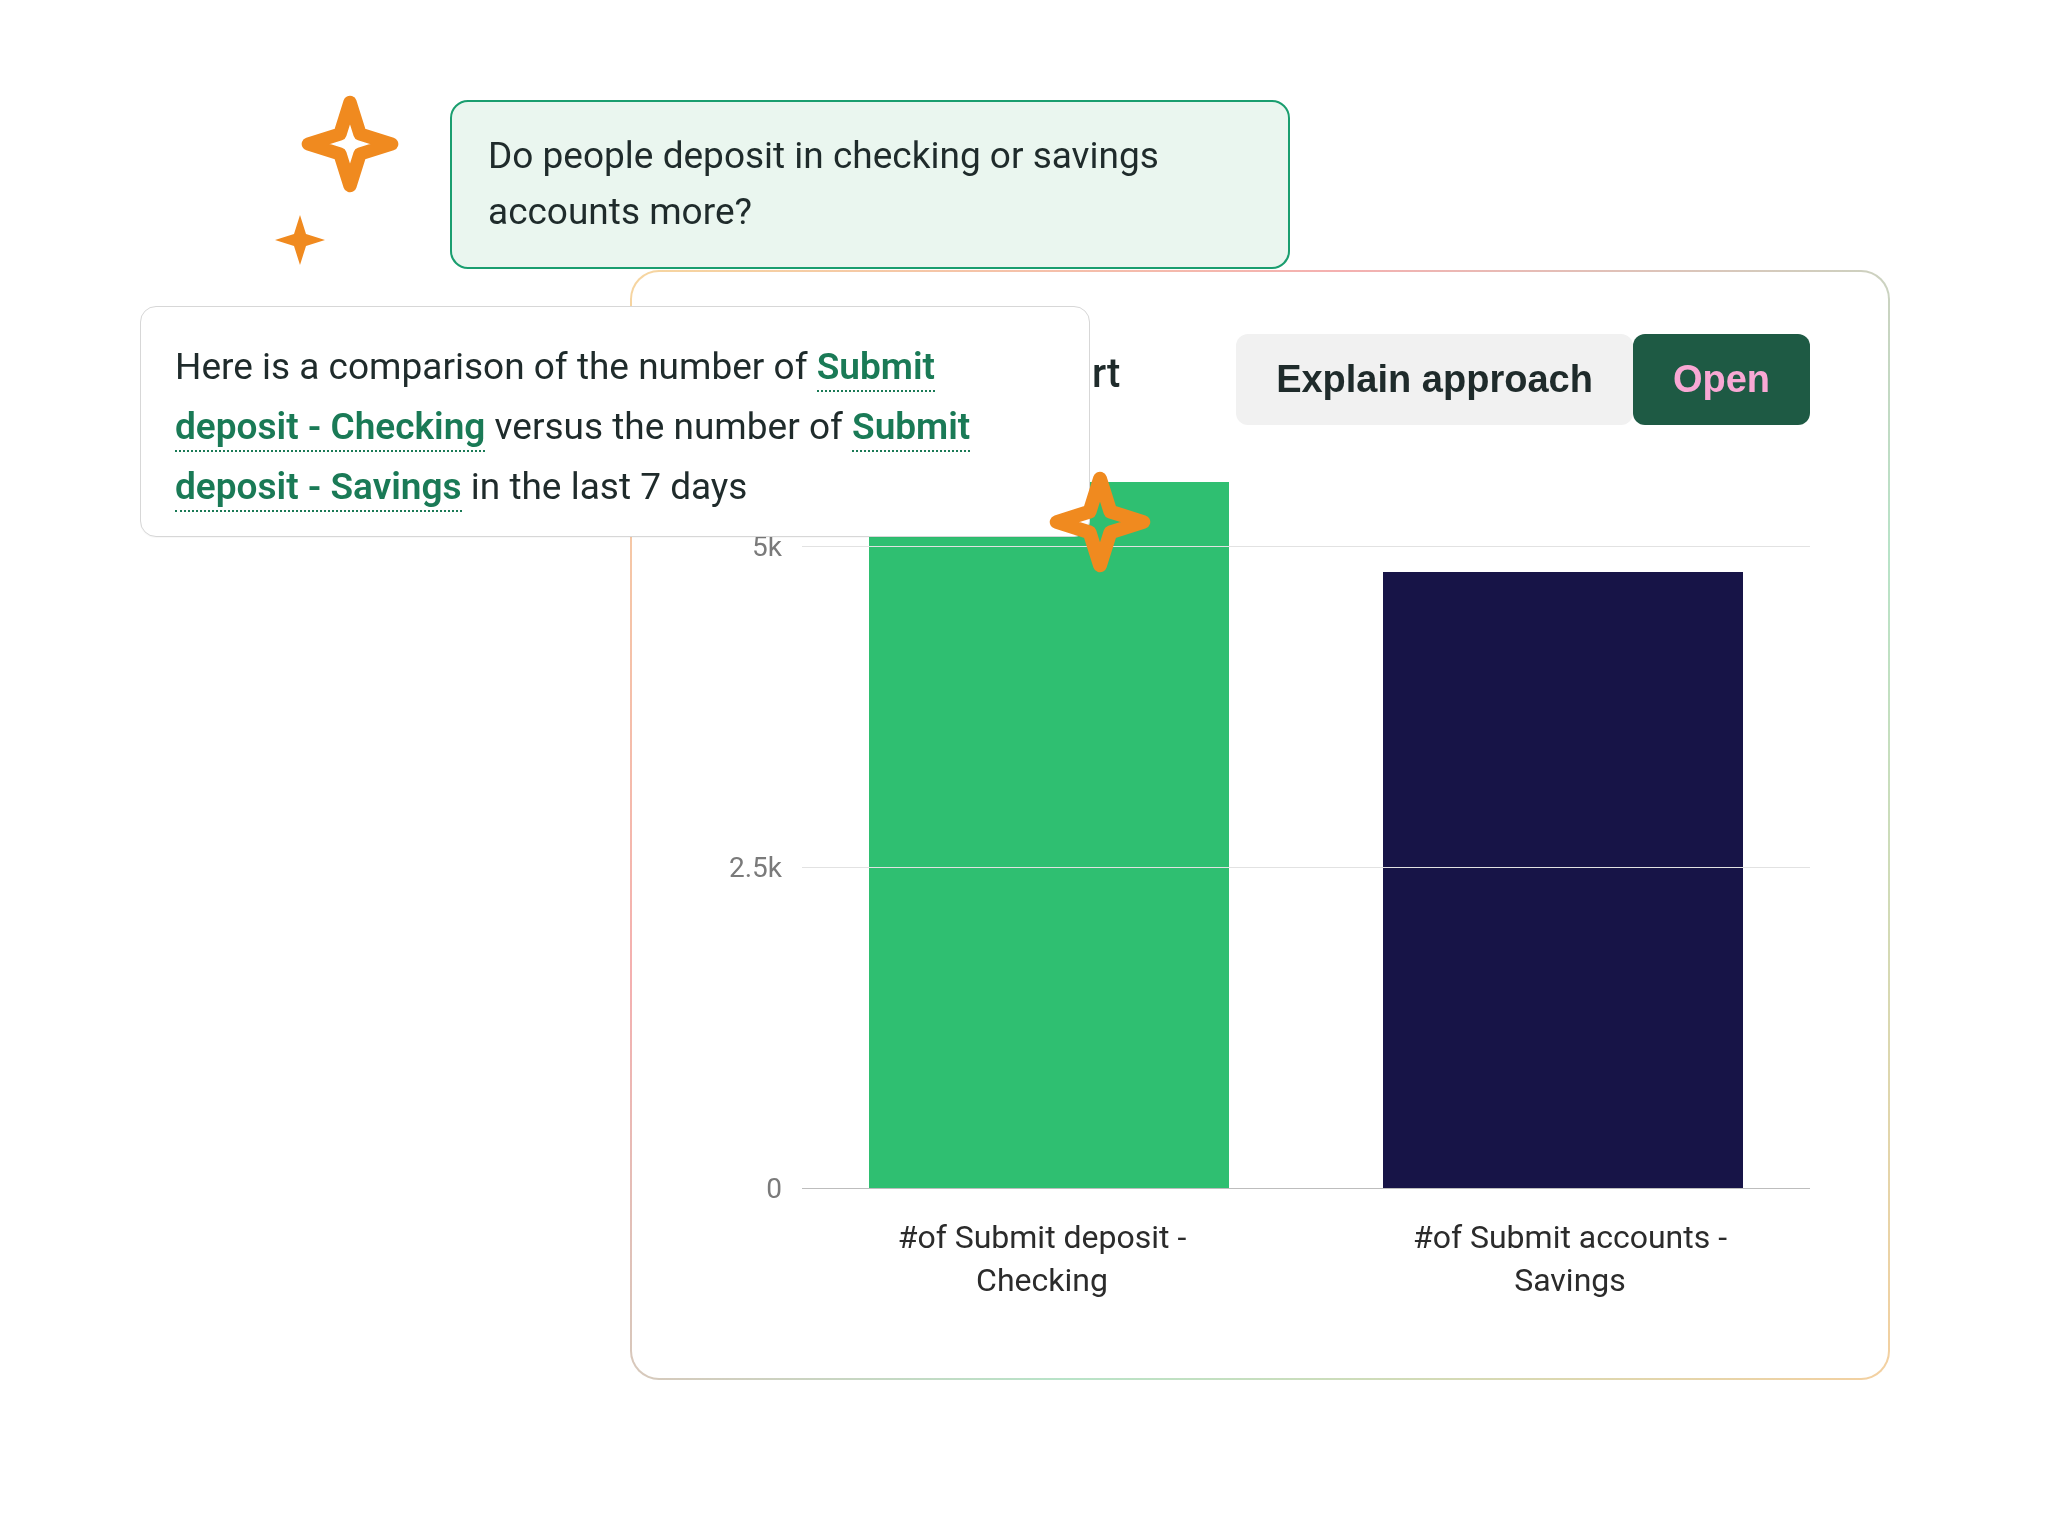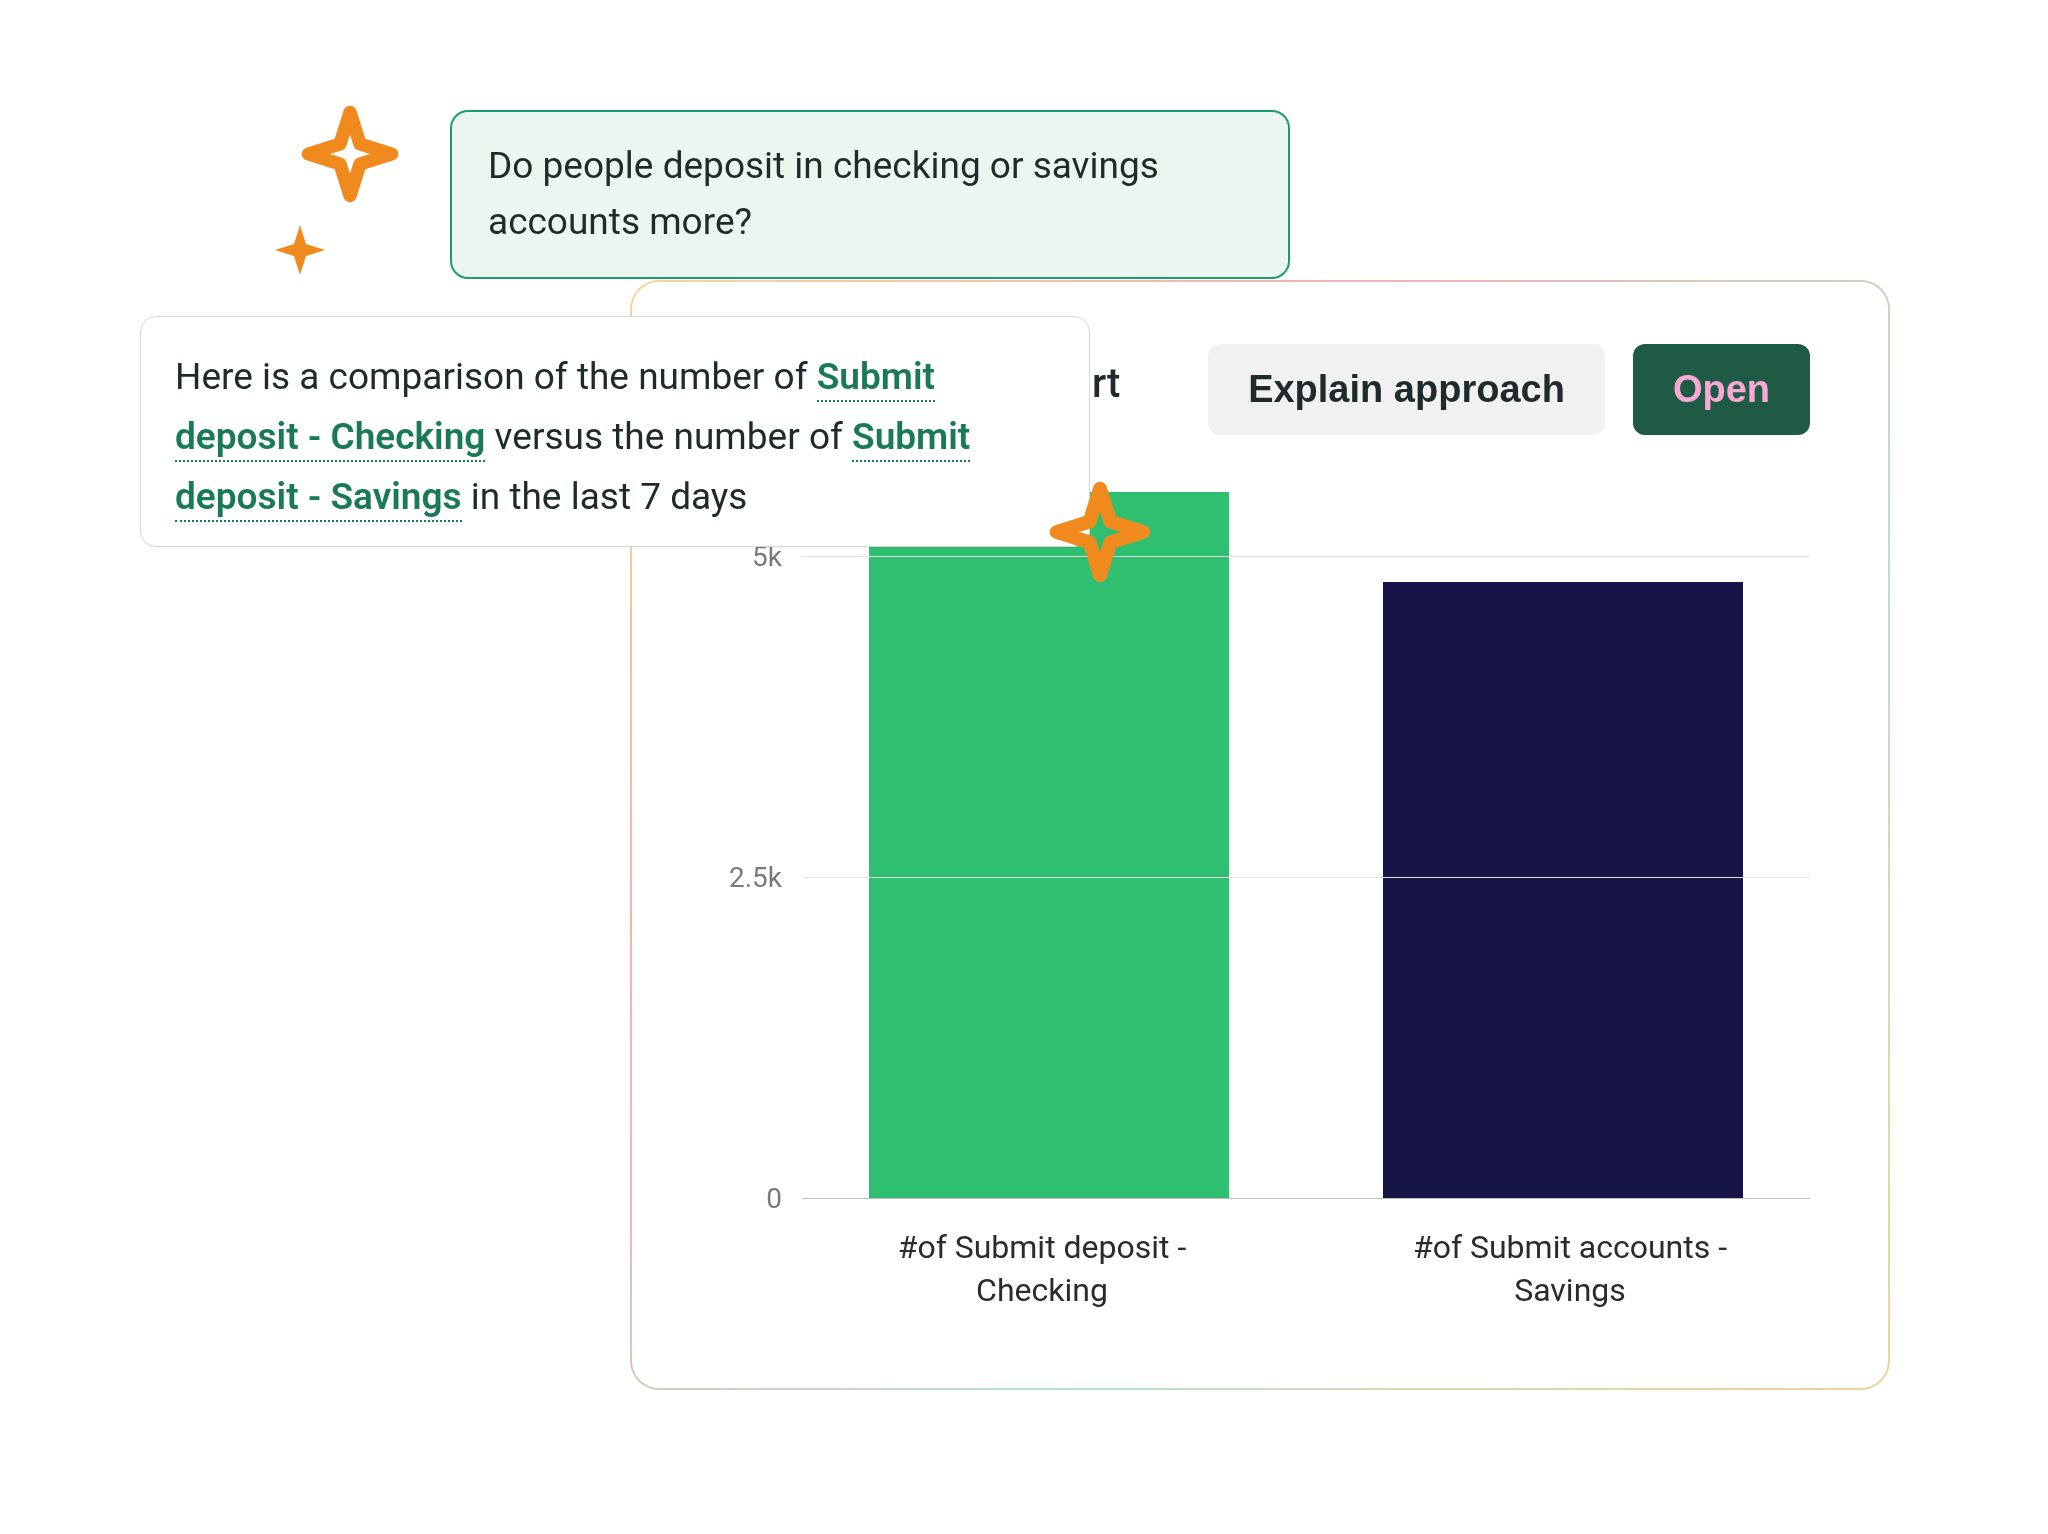"Do people deposit in checking" .stage { top: 110px -> 100px }
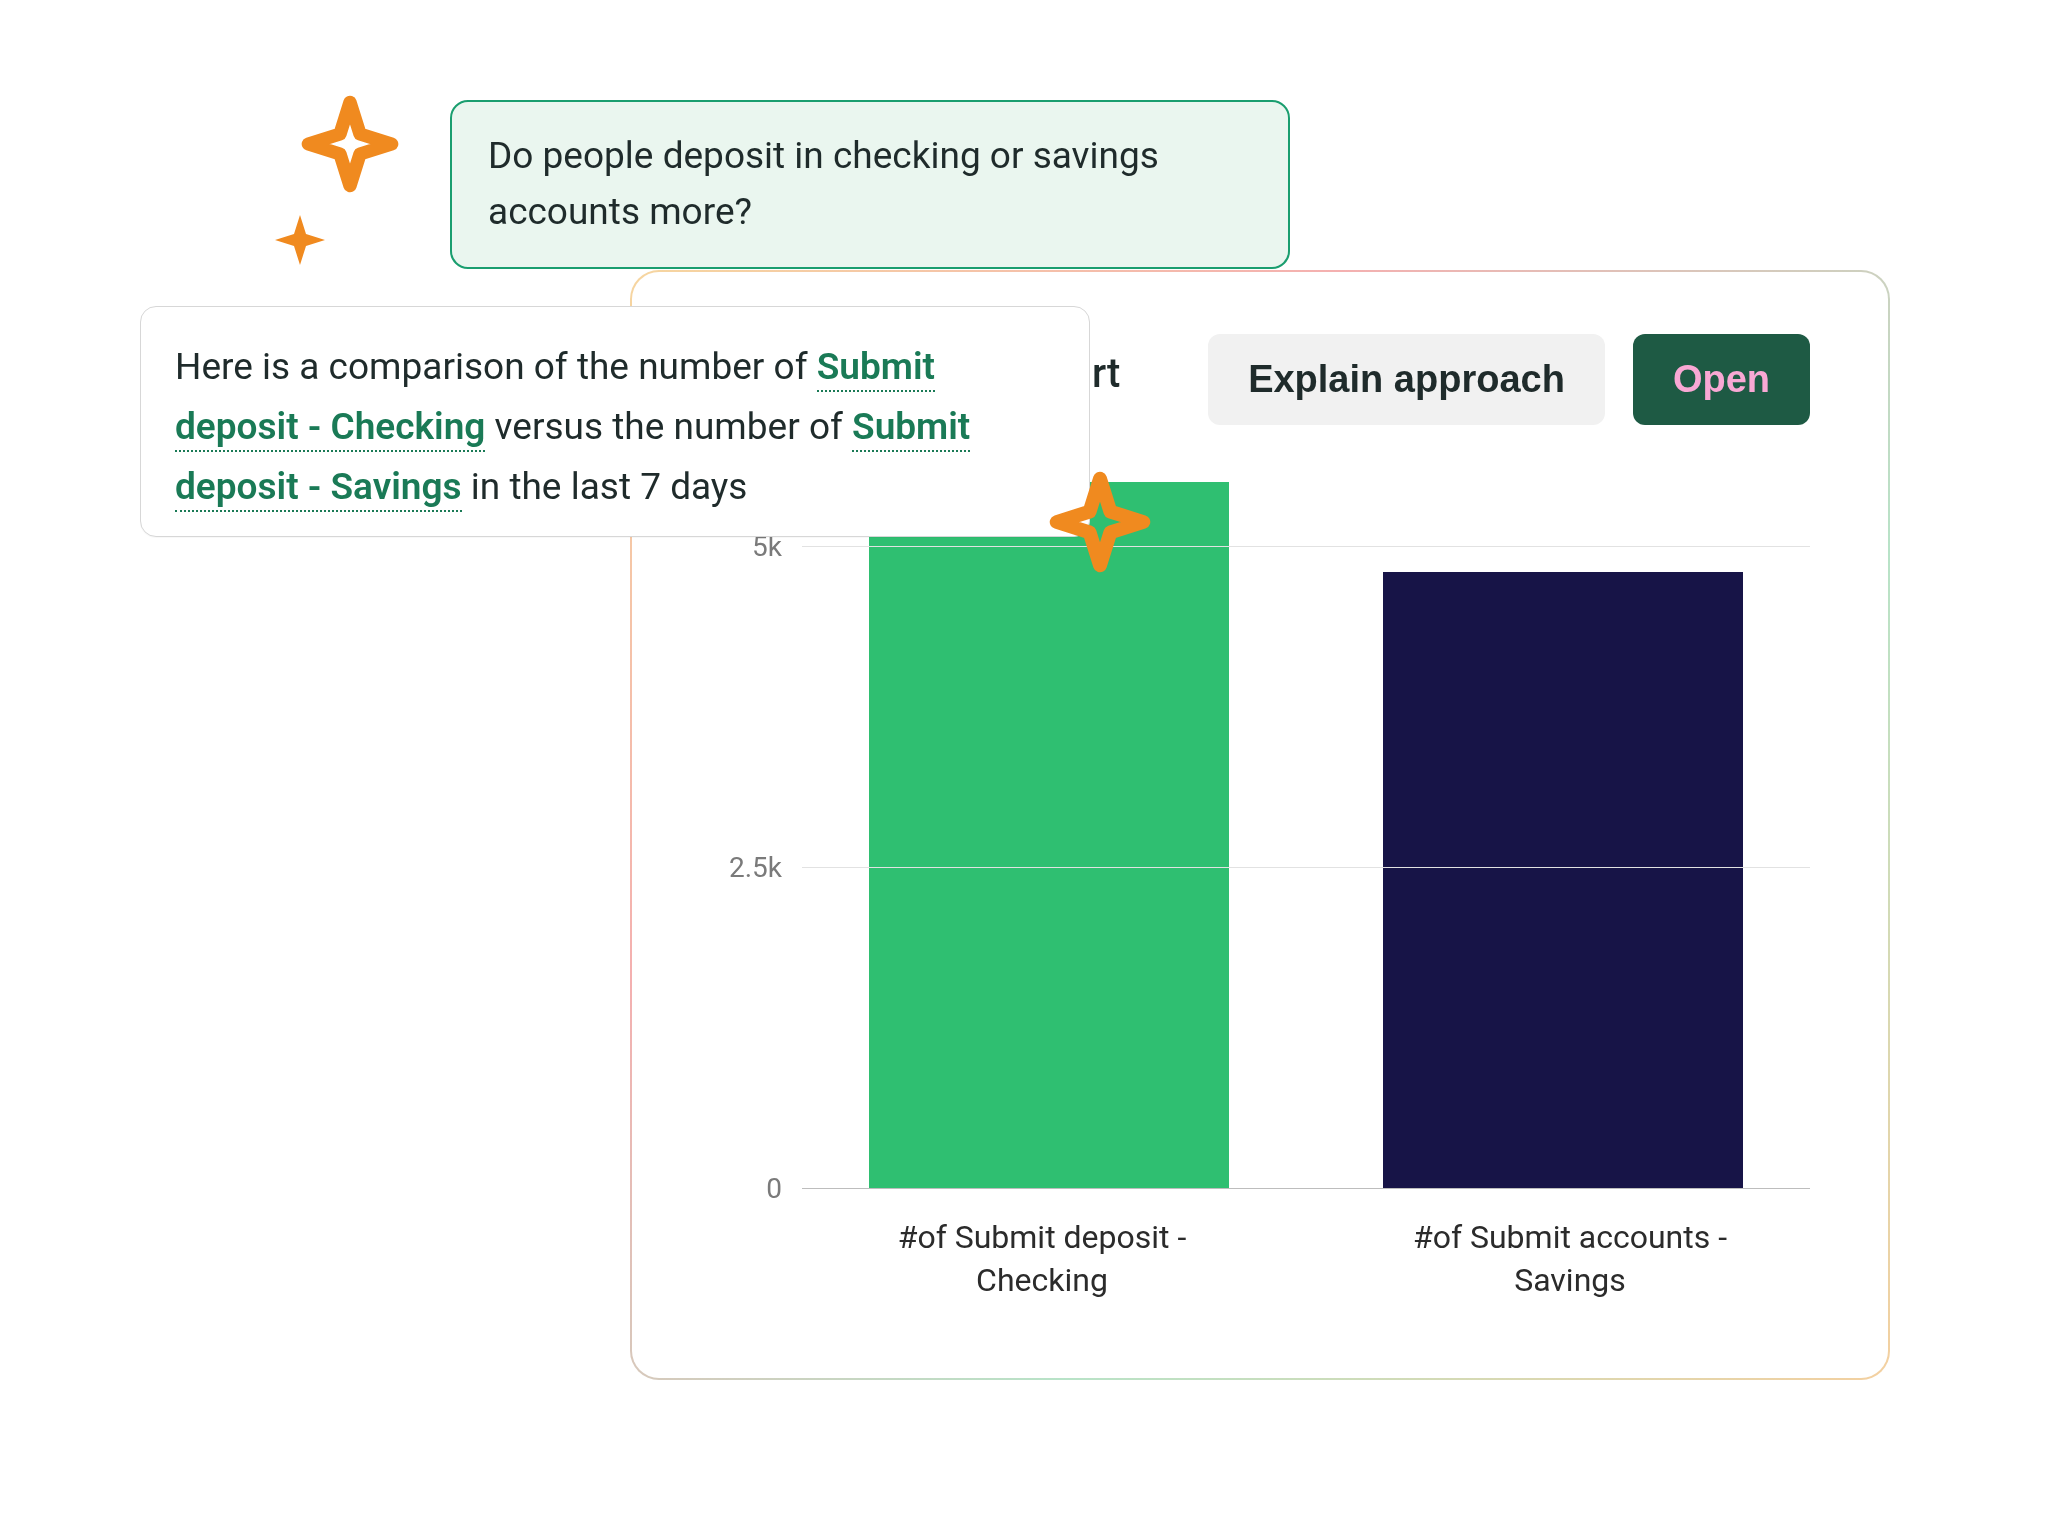"Explain approach" .panel-header { gap: 28px -> none }
